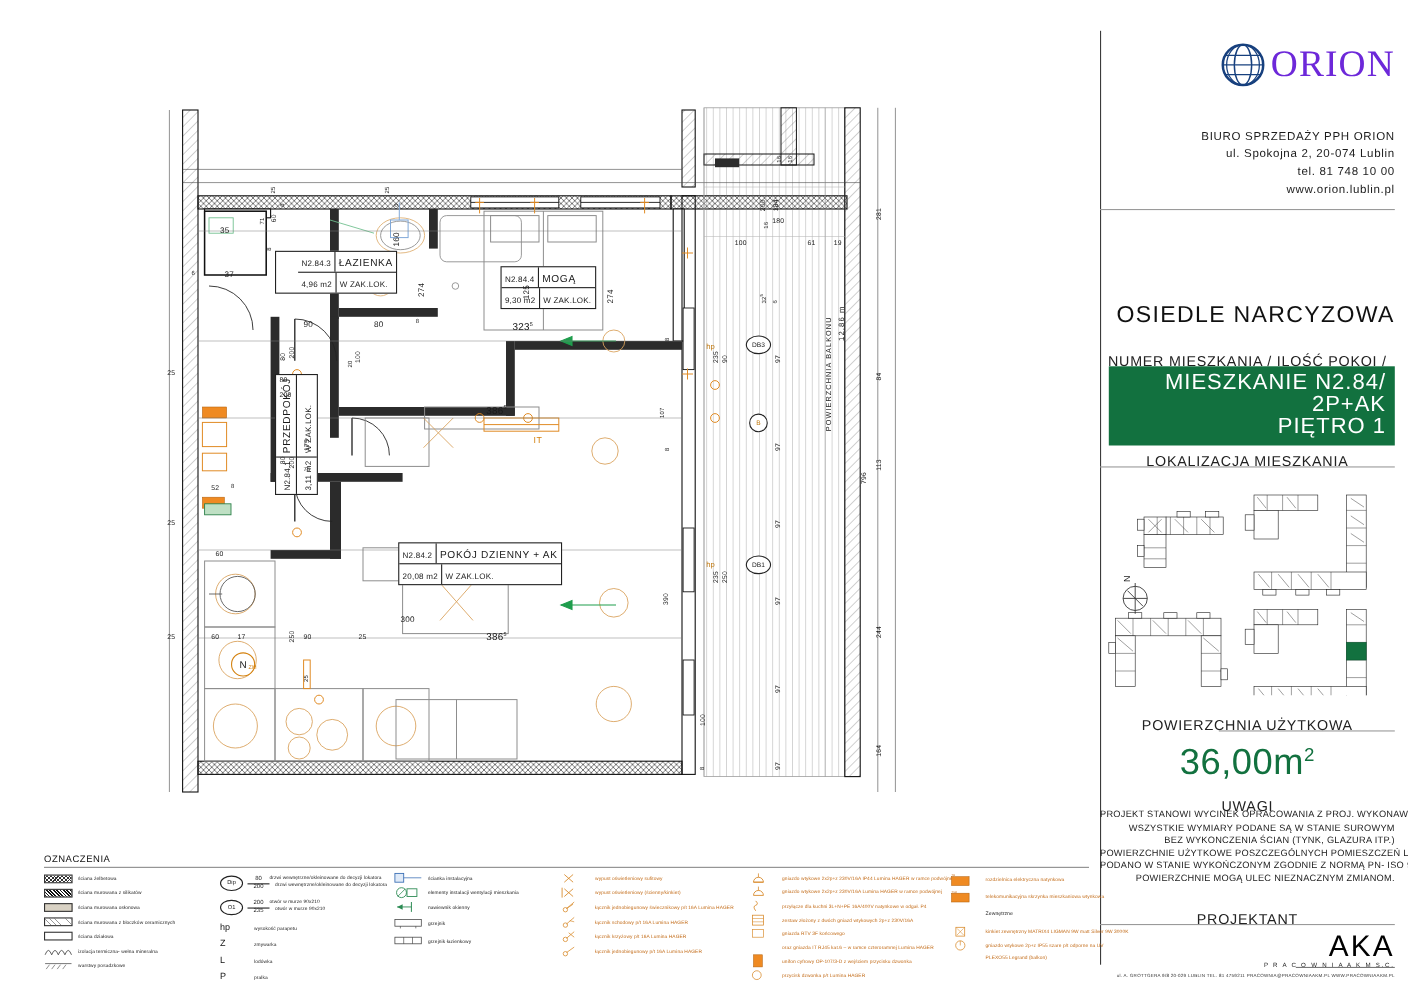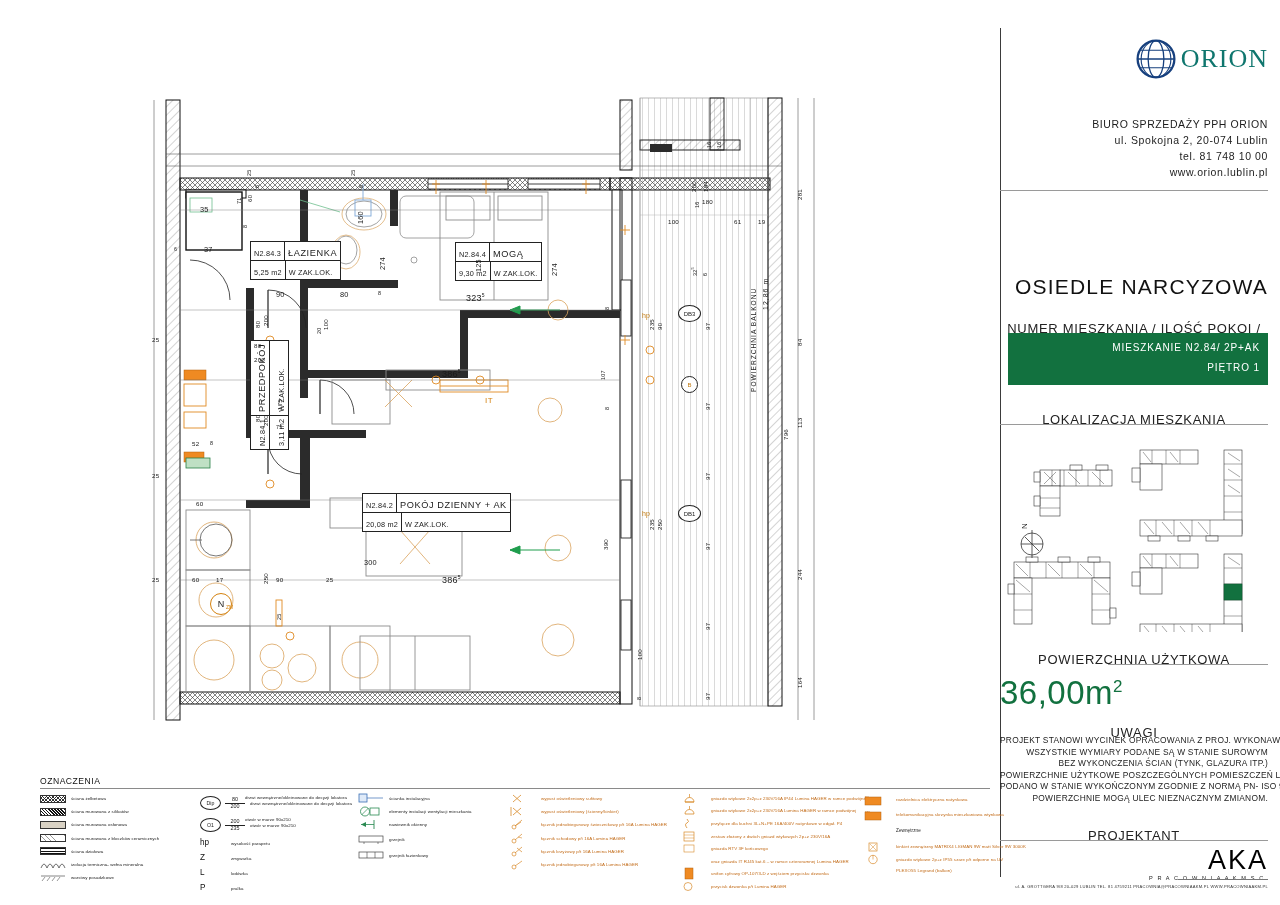"ORION" .logo-word { color: #0f766e -> #6d28d9; font-size: 26px -> 34px }
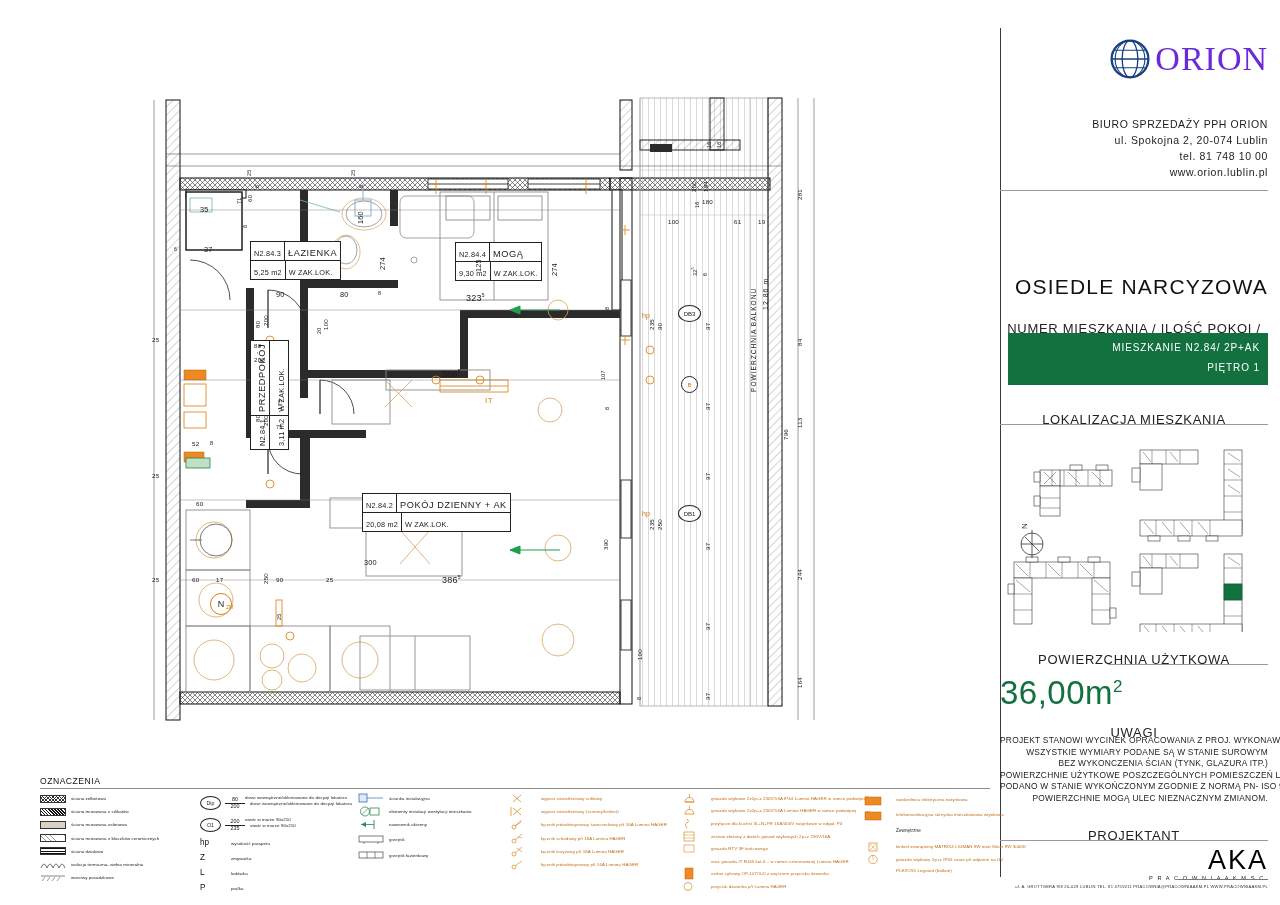"N2.84.3" div.roomtag { padding-left: none -> 20px; top: 161px -> 148px }
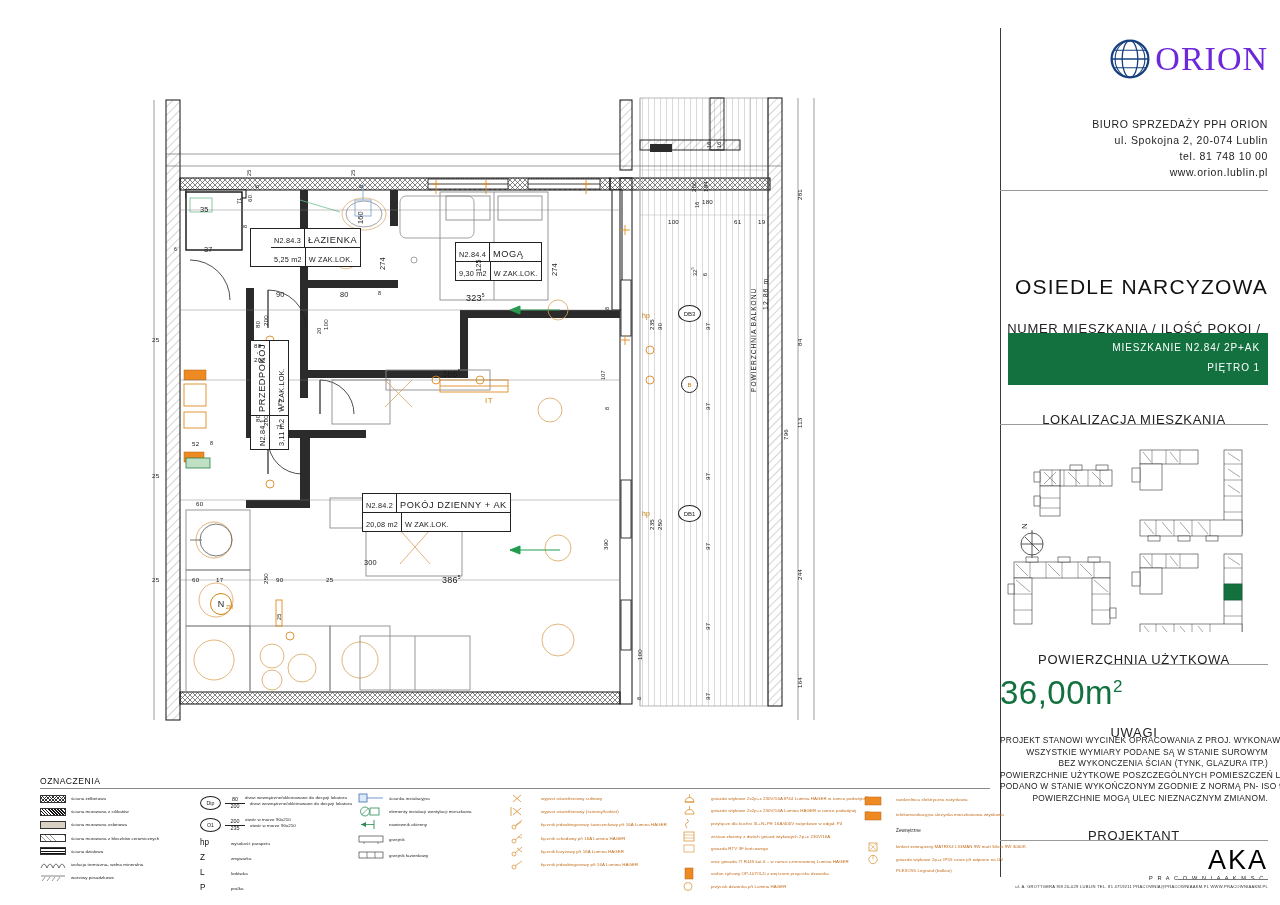"5,25 m2" span { text: 5,25 -> 4,96 }
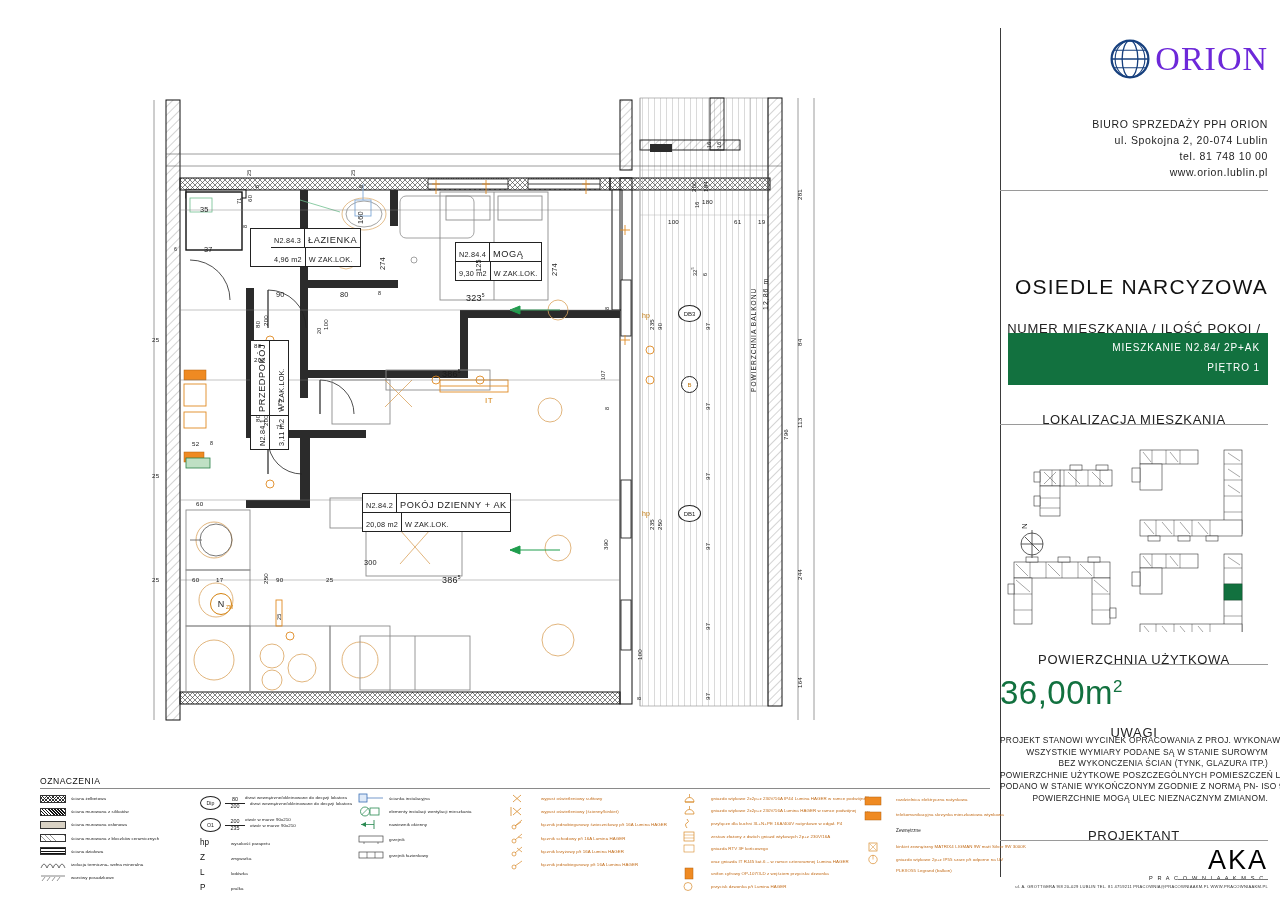"MIESZKANIE N2.84/ 2P+AK" .greenbar div { font-size: 10px -> 20px }
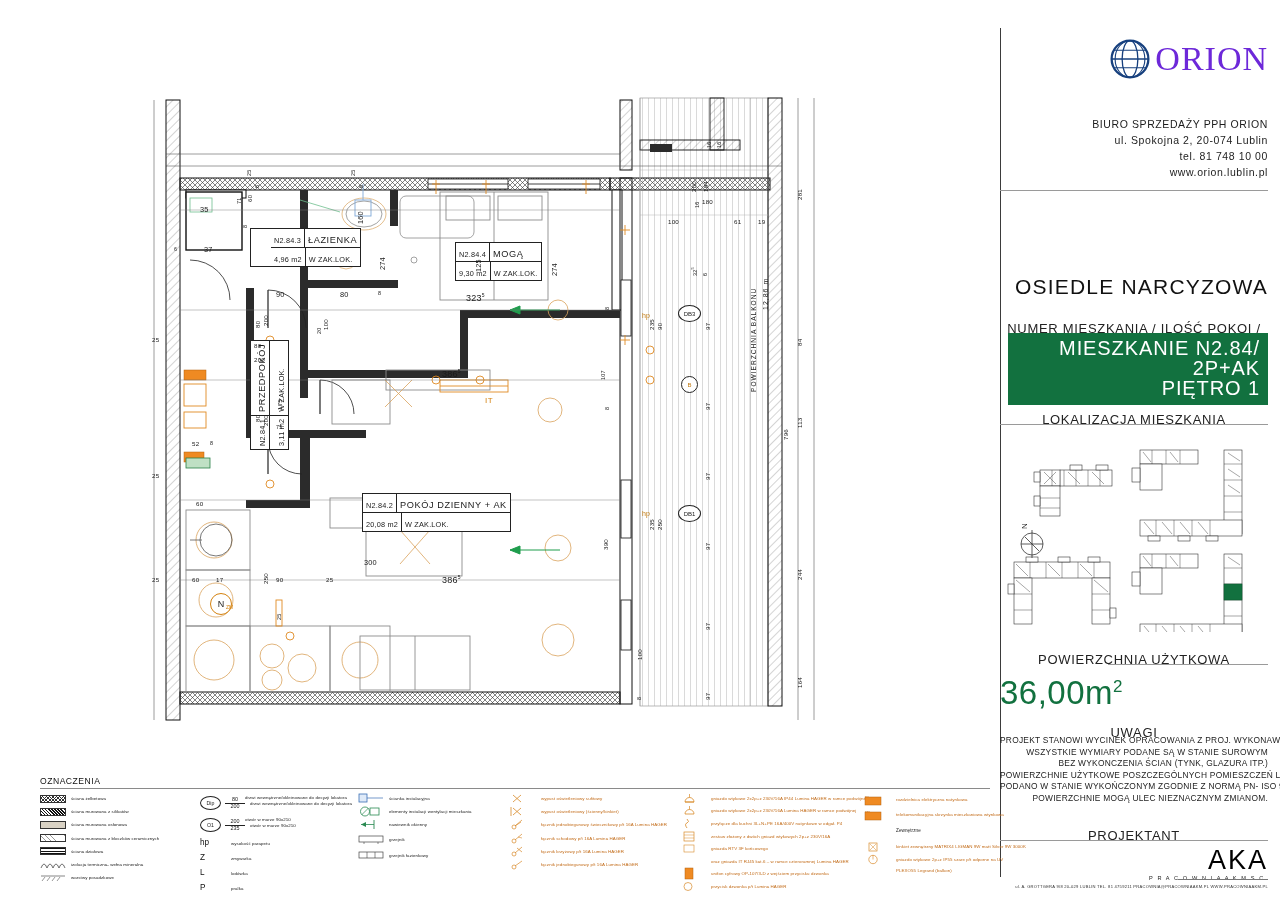"36,00m2" .area-val { text-align: left -> center }
